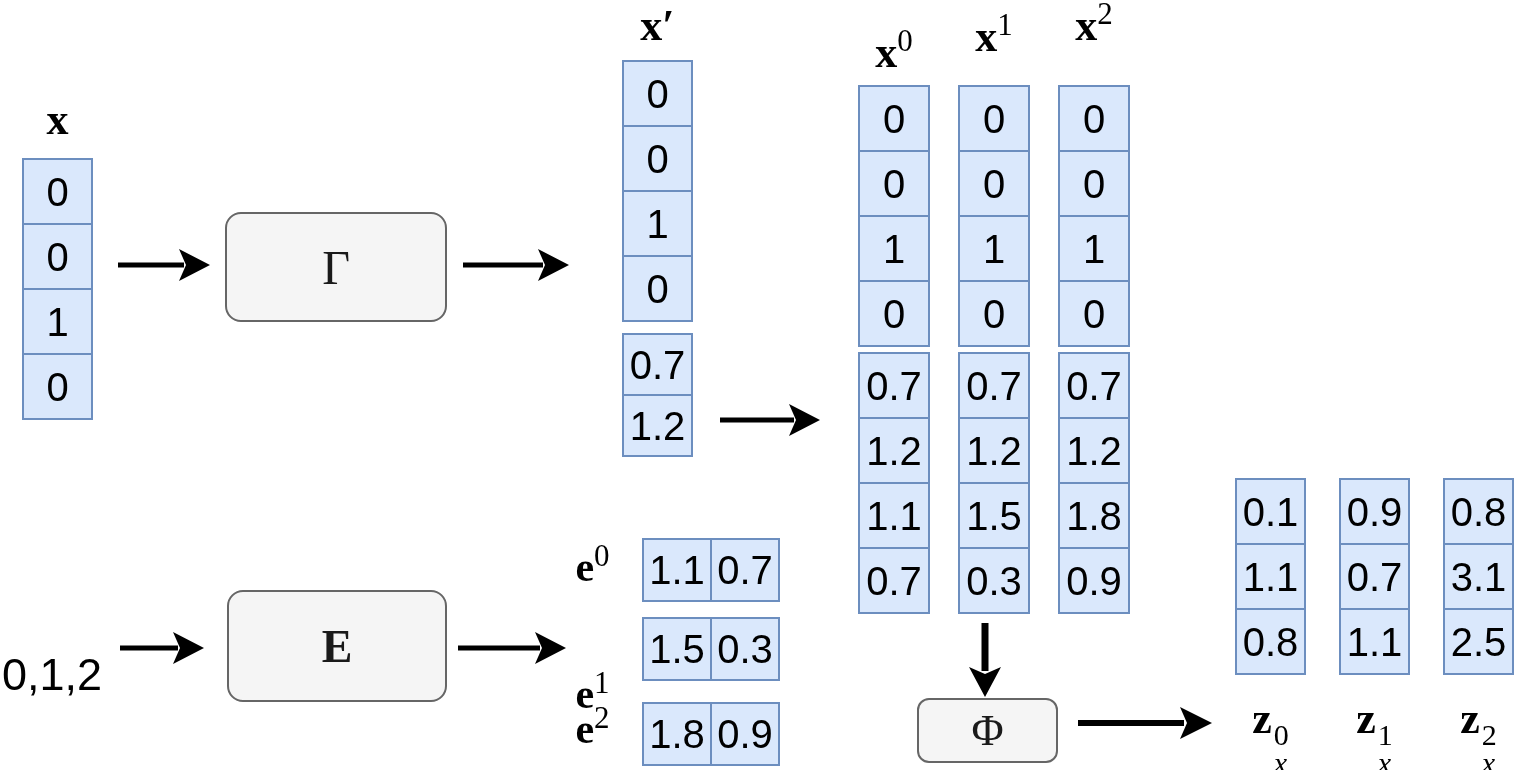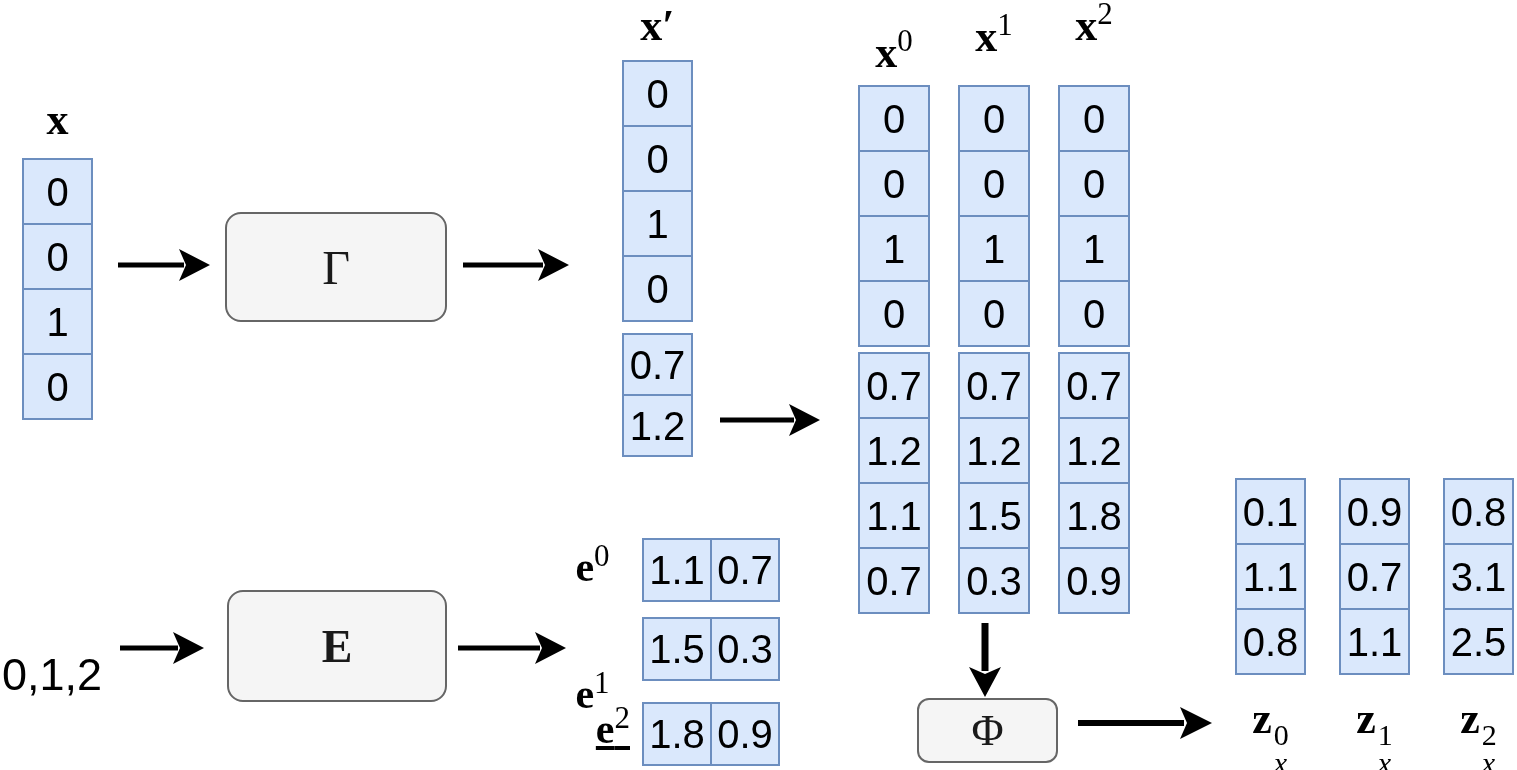"e2" div.vlabel { text-align: right -> center; text-decoration: underline -> none }
